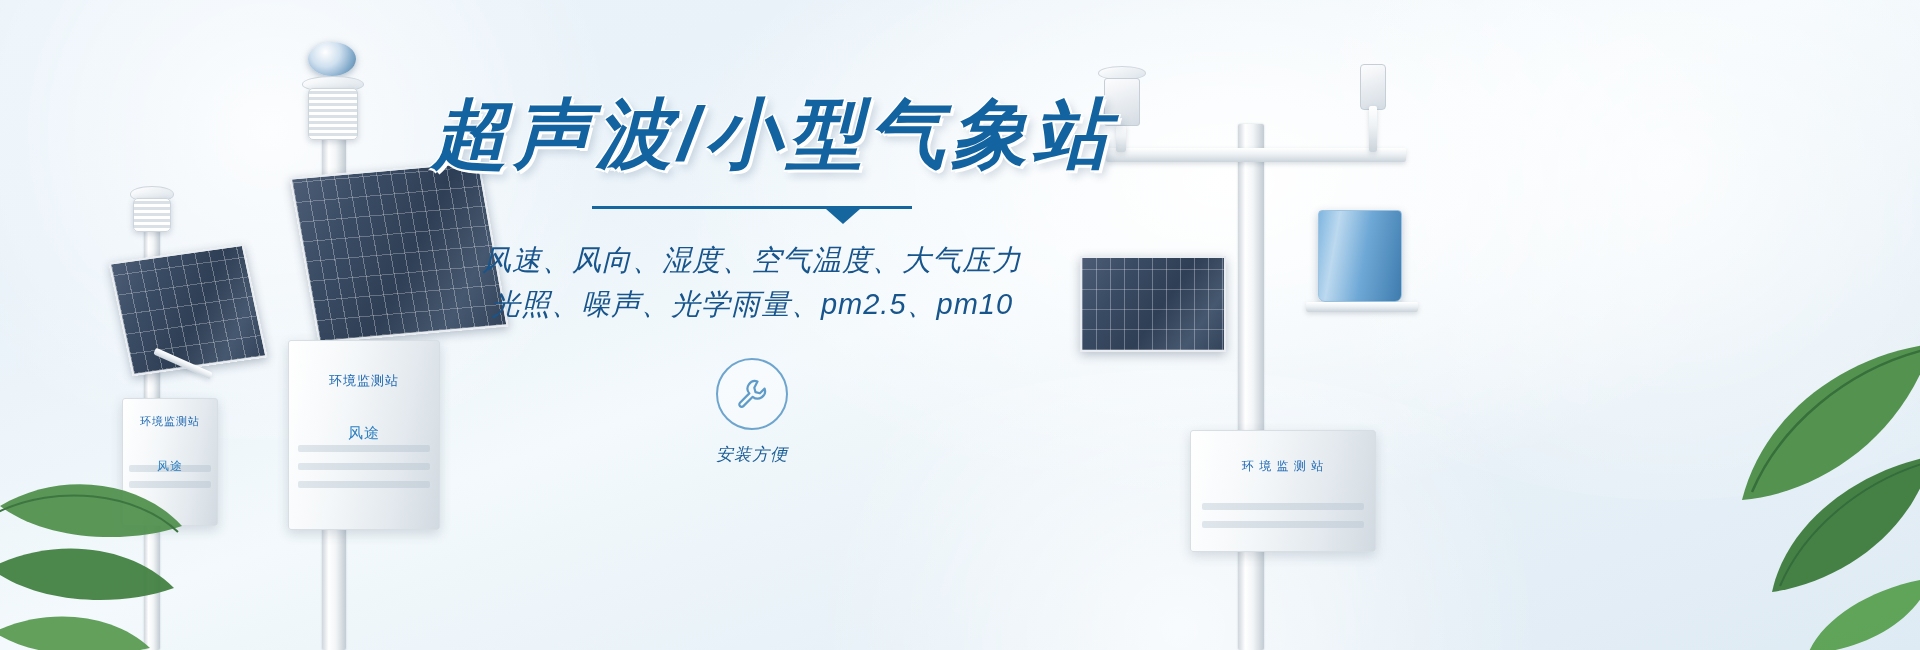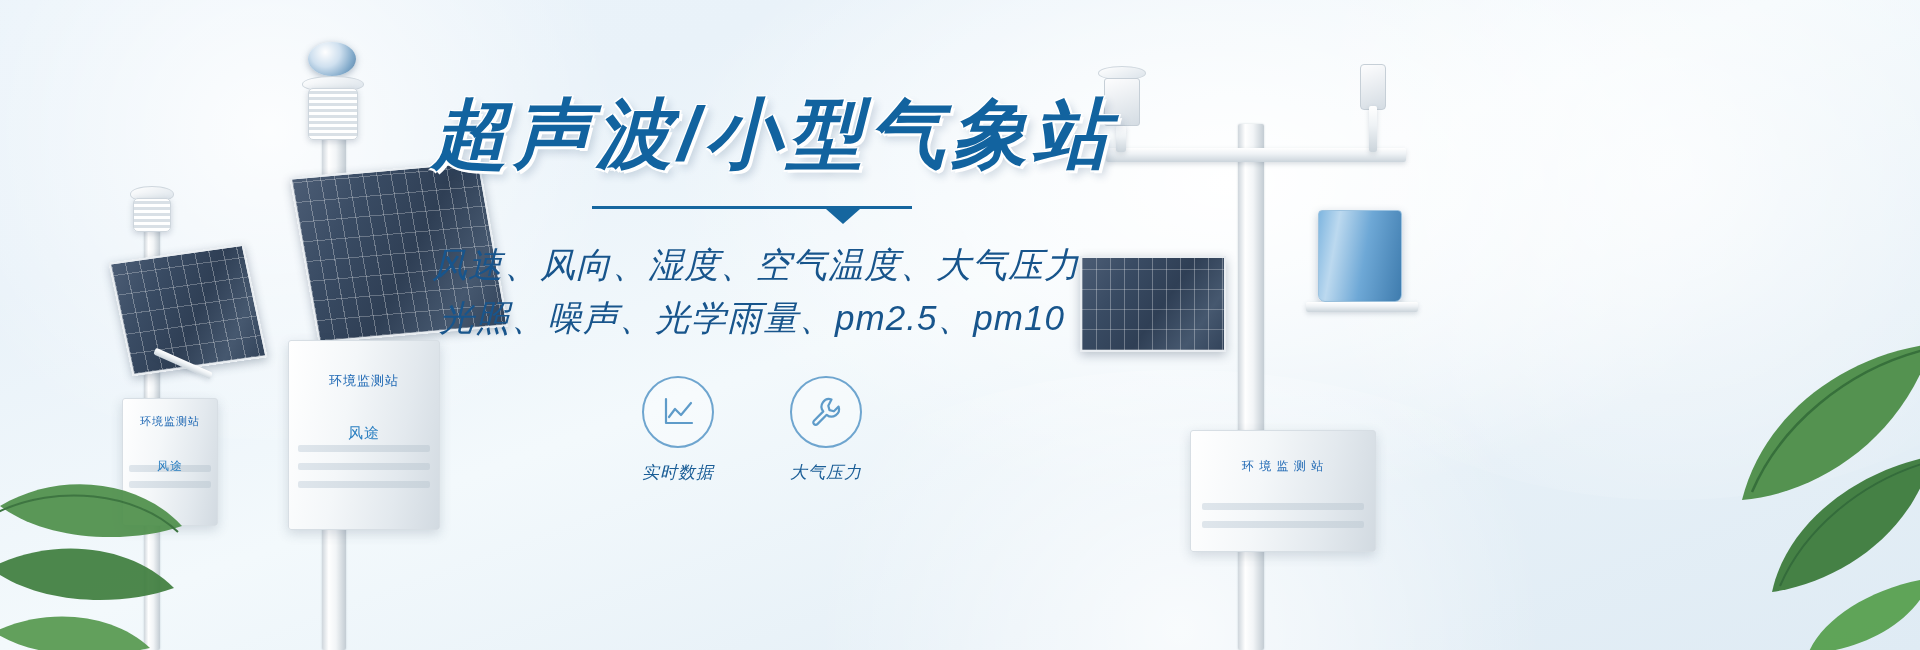"风速、风向、湿度、空气温度、大气压力" .sub-line { font-size: 35px -> 29px }
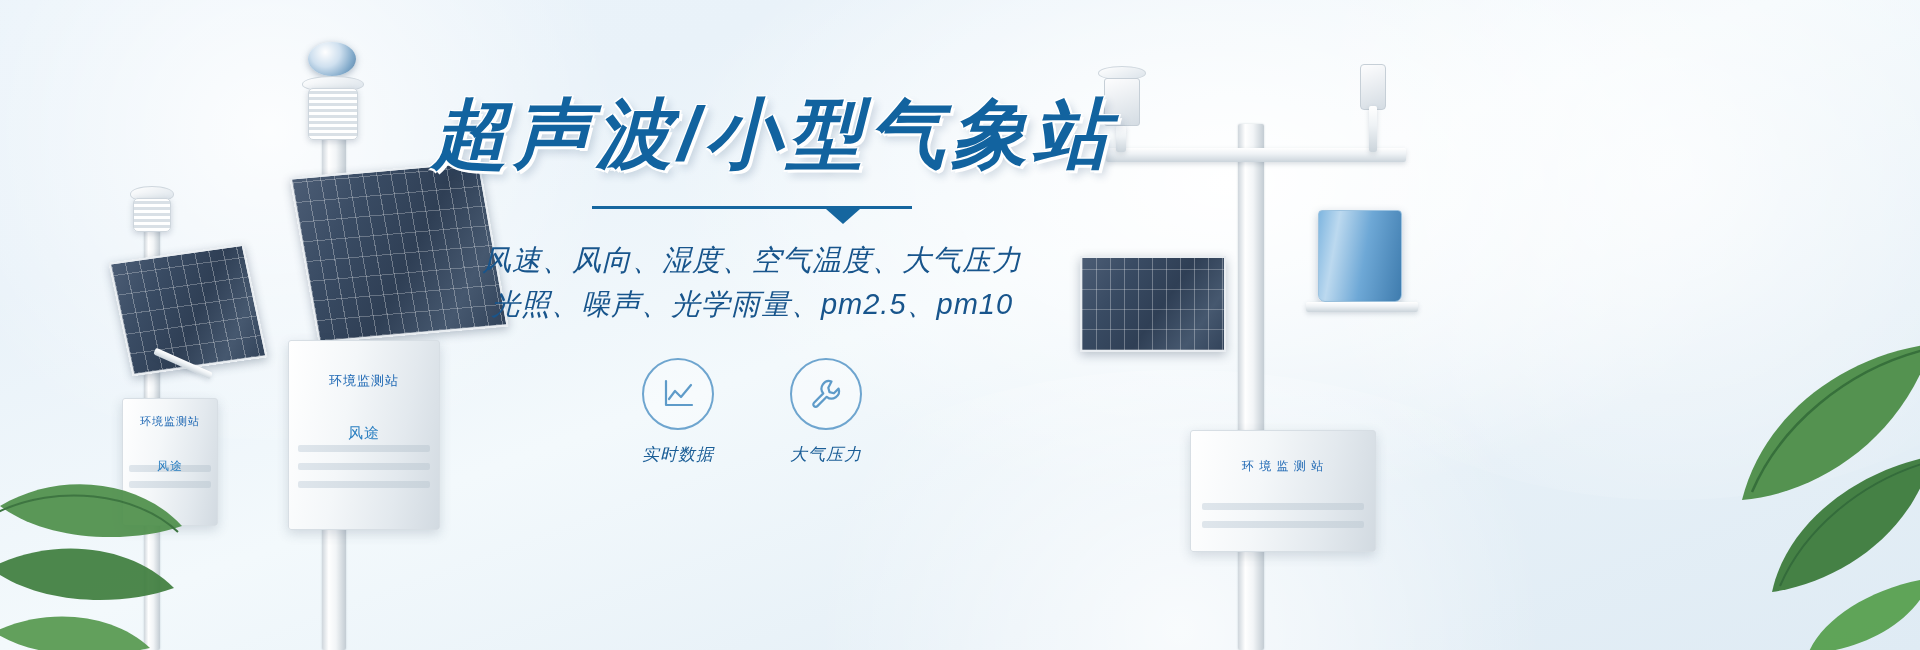"实时数据" div.feature { html: <div> <div> <svg> <polyline></polyline> <polyline></polyline> </svg> </div> <div>实时数据</div> </div> -> none }
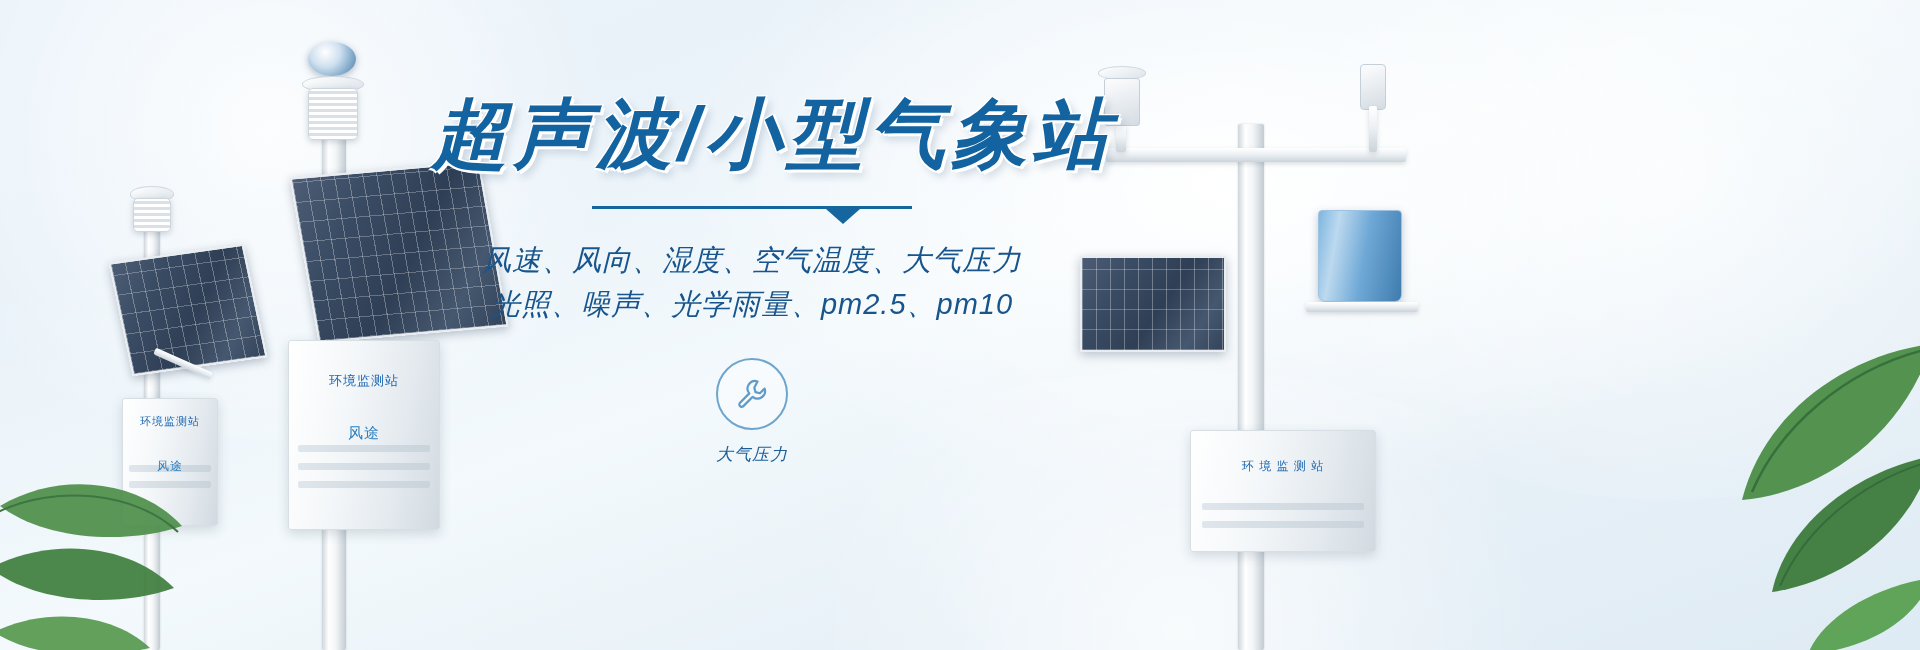"大气压力" div.feature-label { text: 大气压力 -> 安装方便 }
